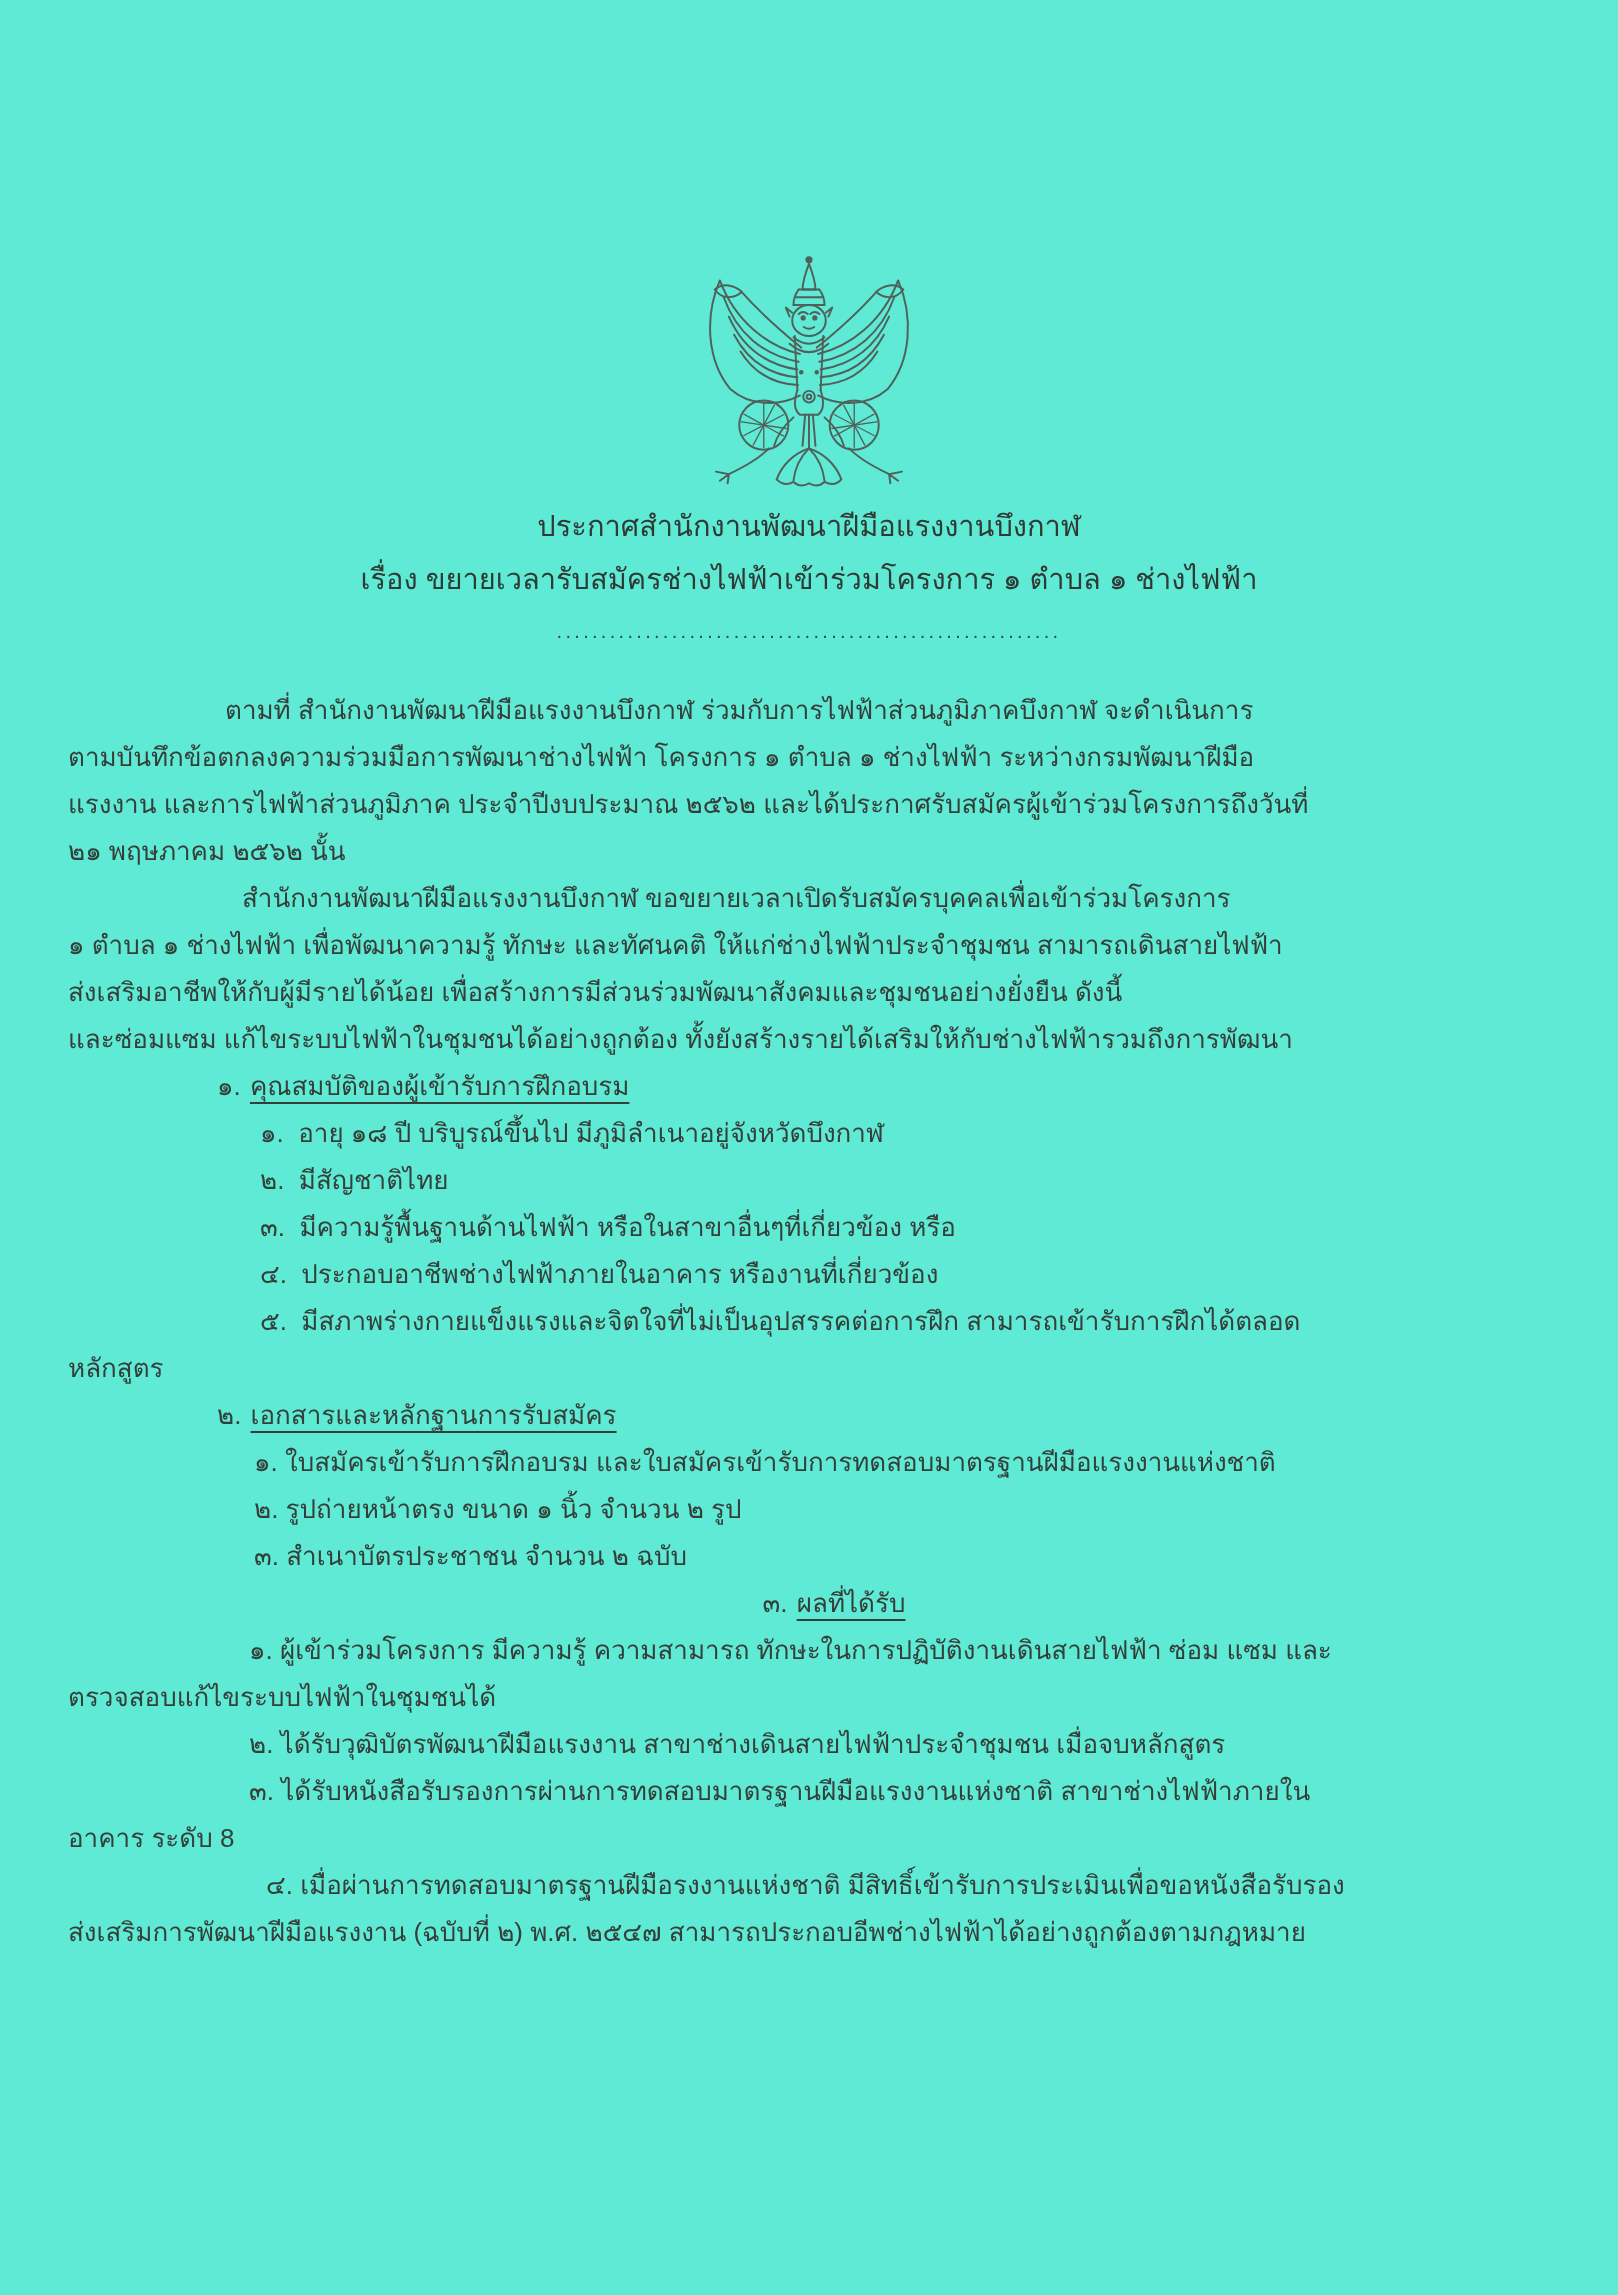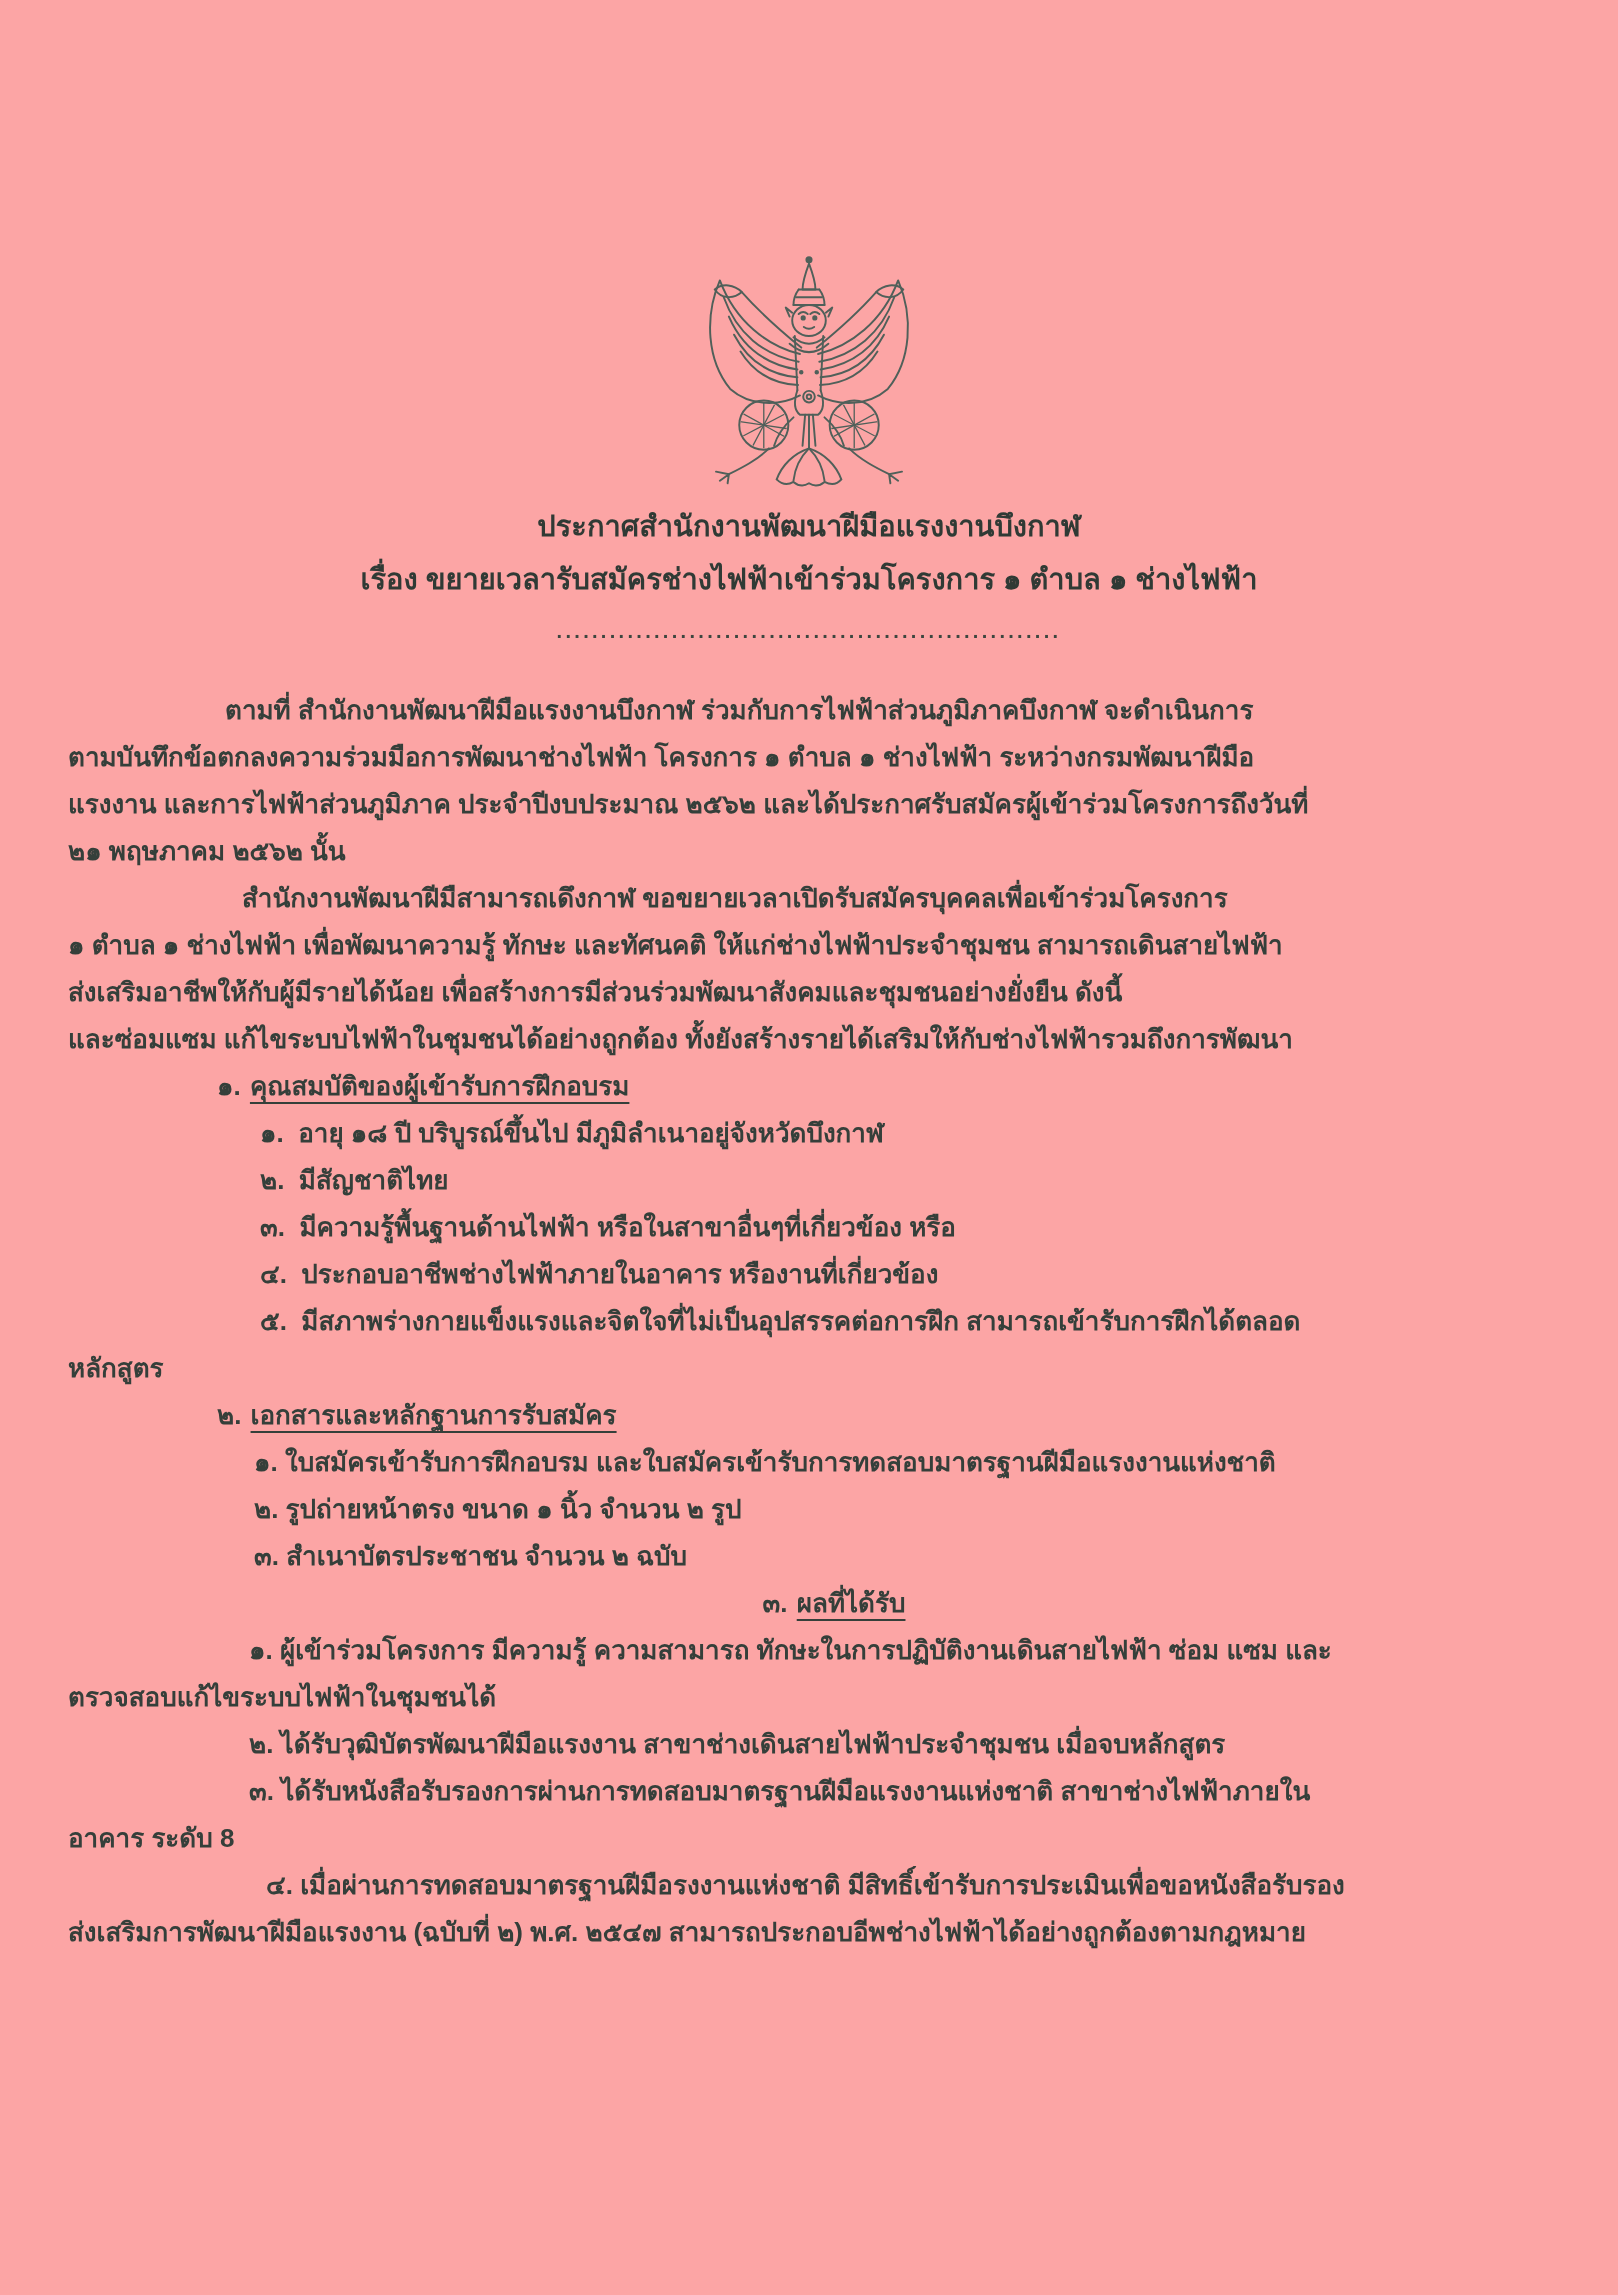"ประกาศสำนักงานพัฒนาฝีมือแรงงานบึงกาฬ" .page { background: #fca5a5 -> #5eead4; font-weight: bold -> none }
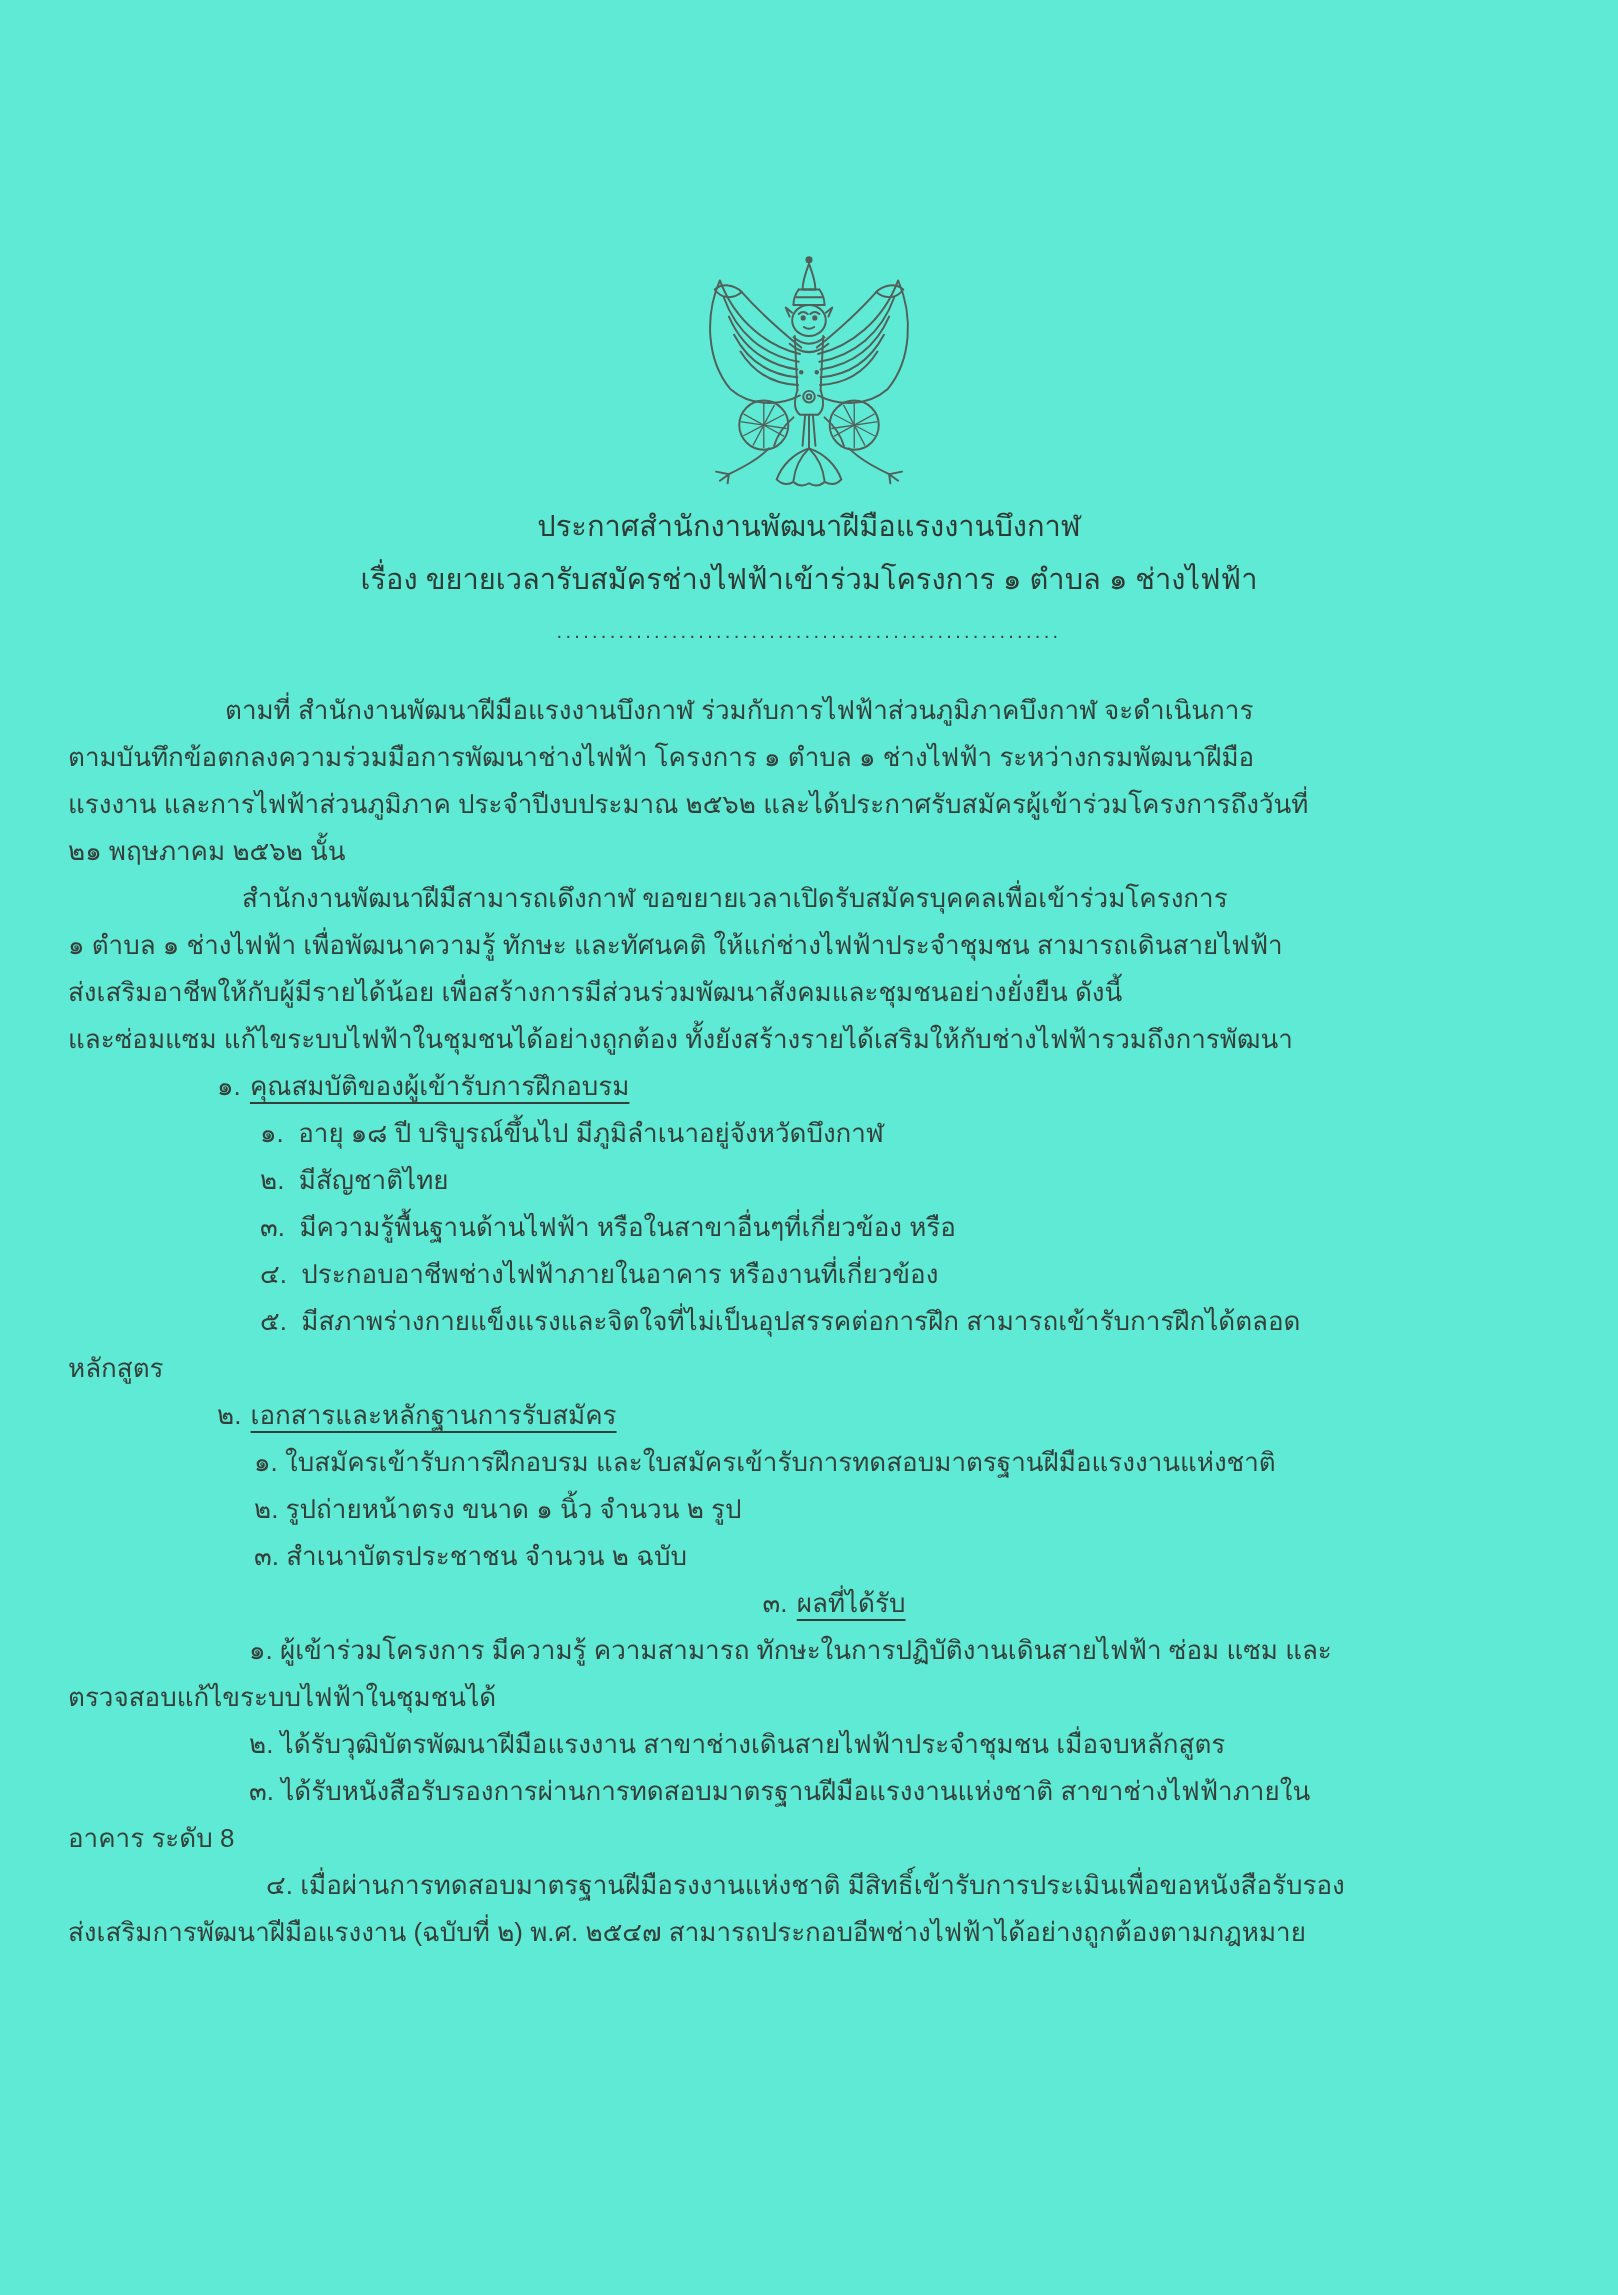"สำนักงานพัฒนาฝีมืสามารถเดึงกาฬ" div.ln { text: สำนักงานพัฒนาฝีมืสามารถเดึงกาฬ -> สำนักงานพัฒนาฝีมือแรงงานบึงกาฬ }
